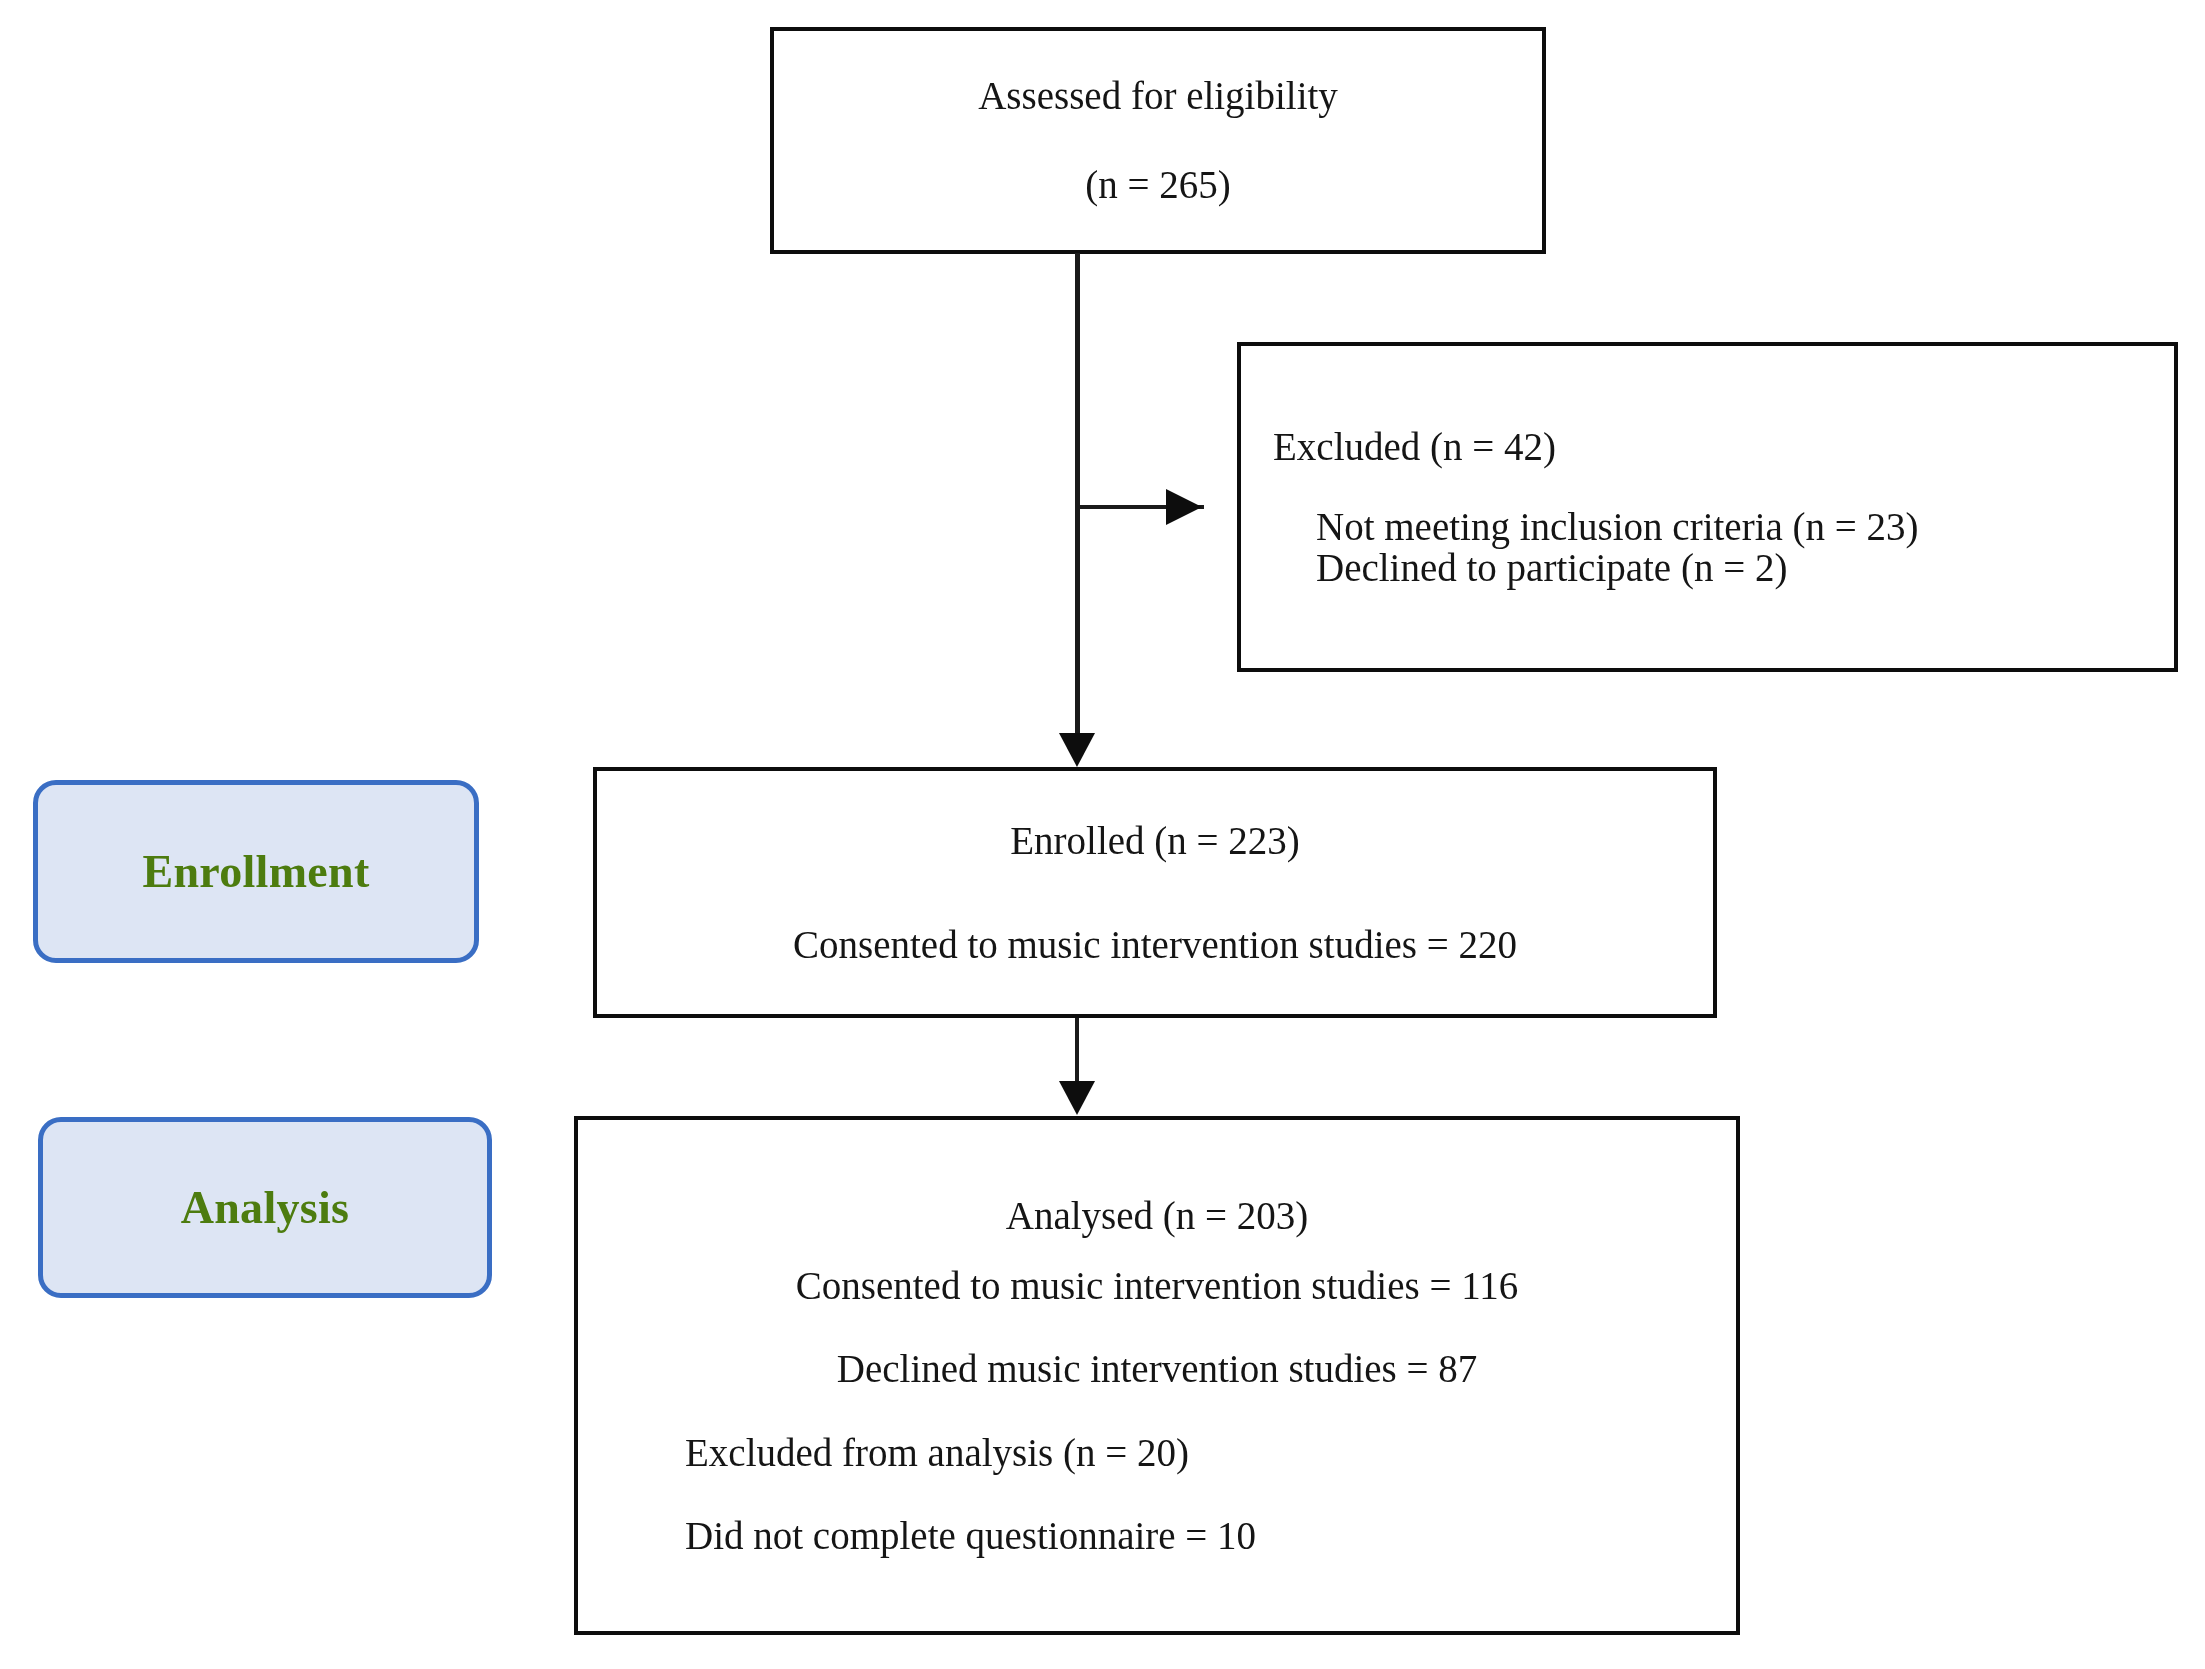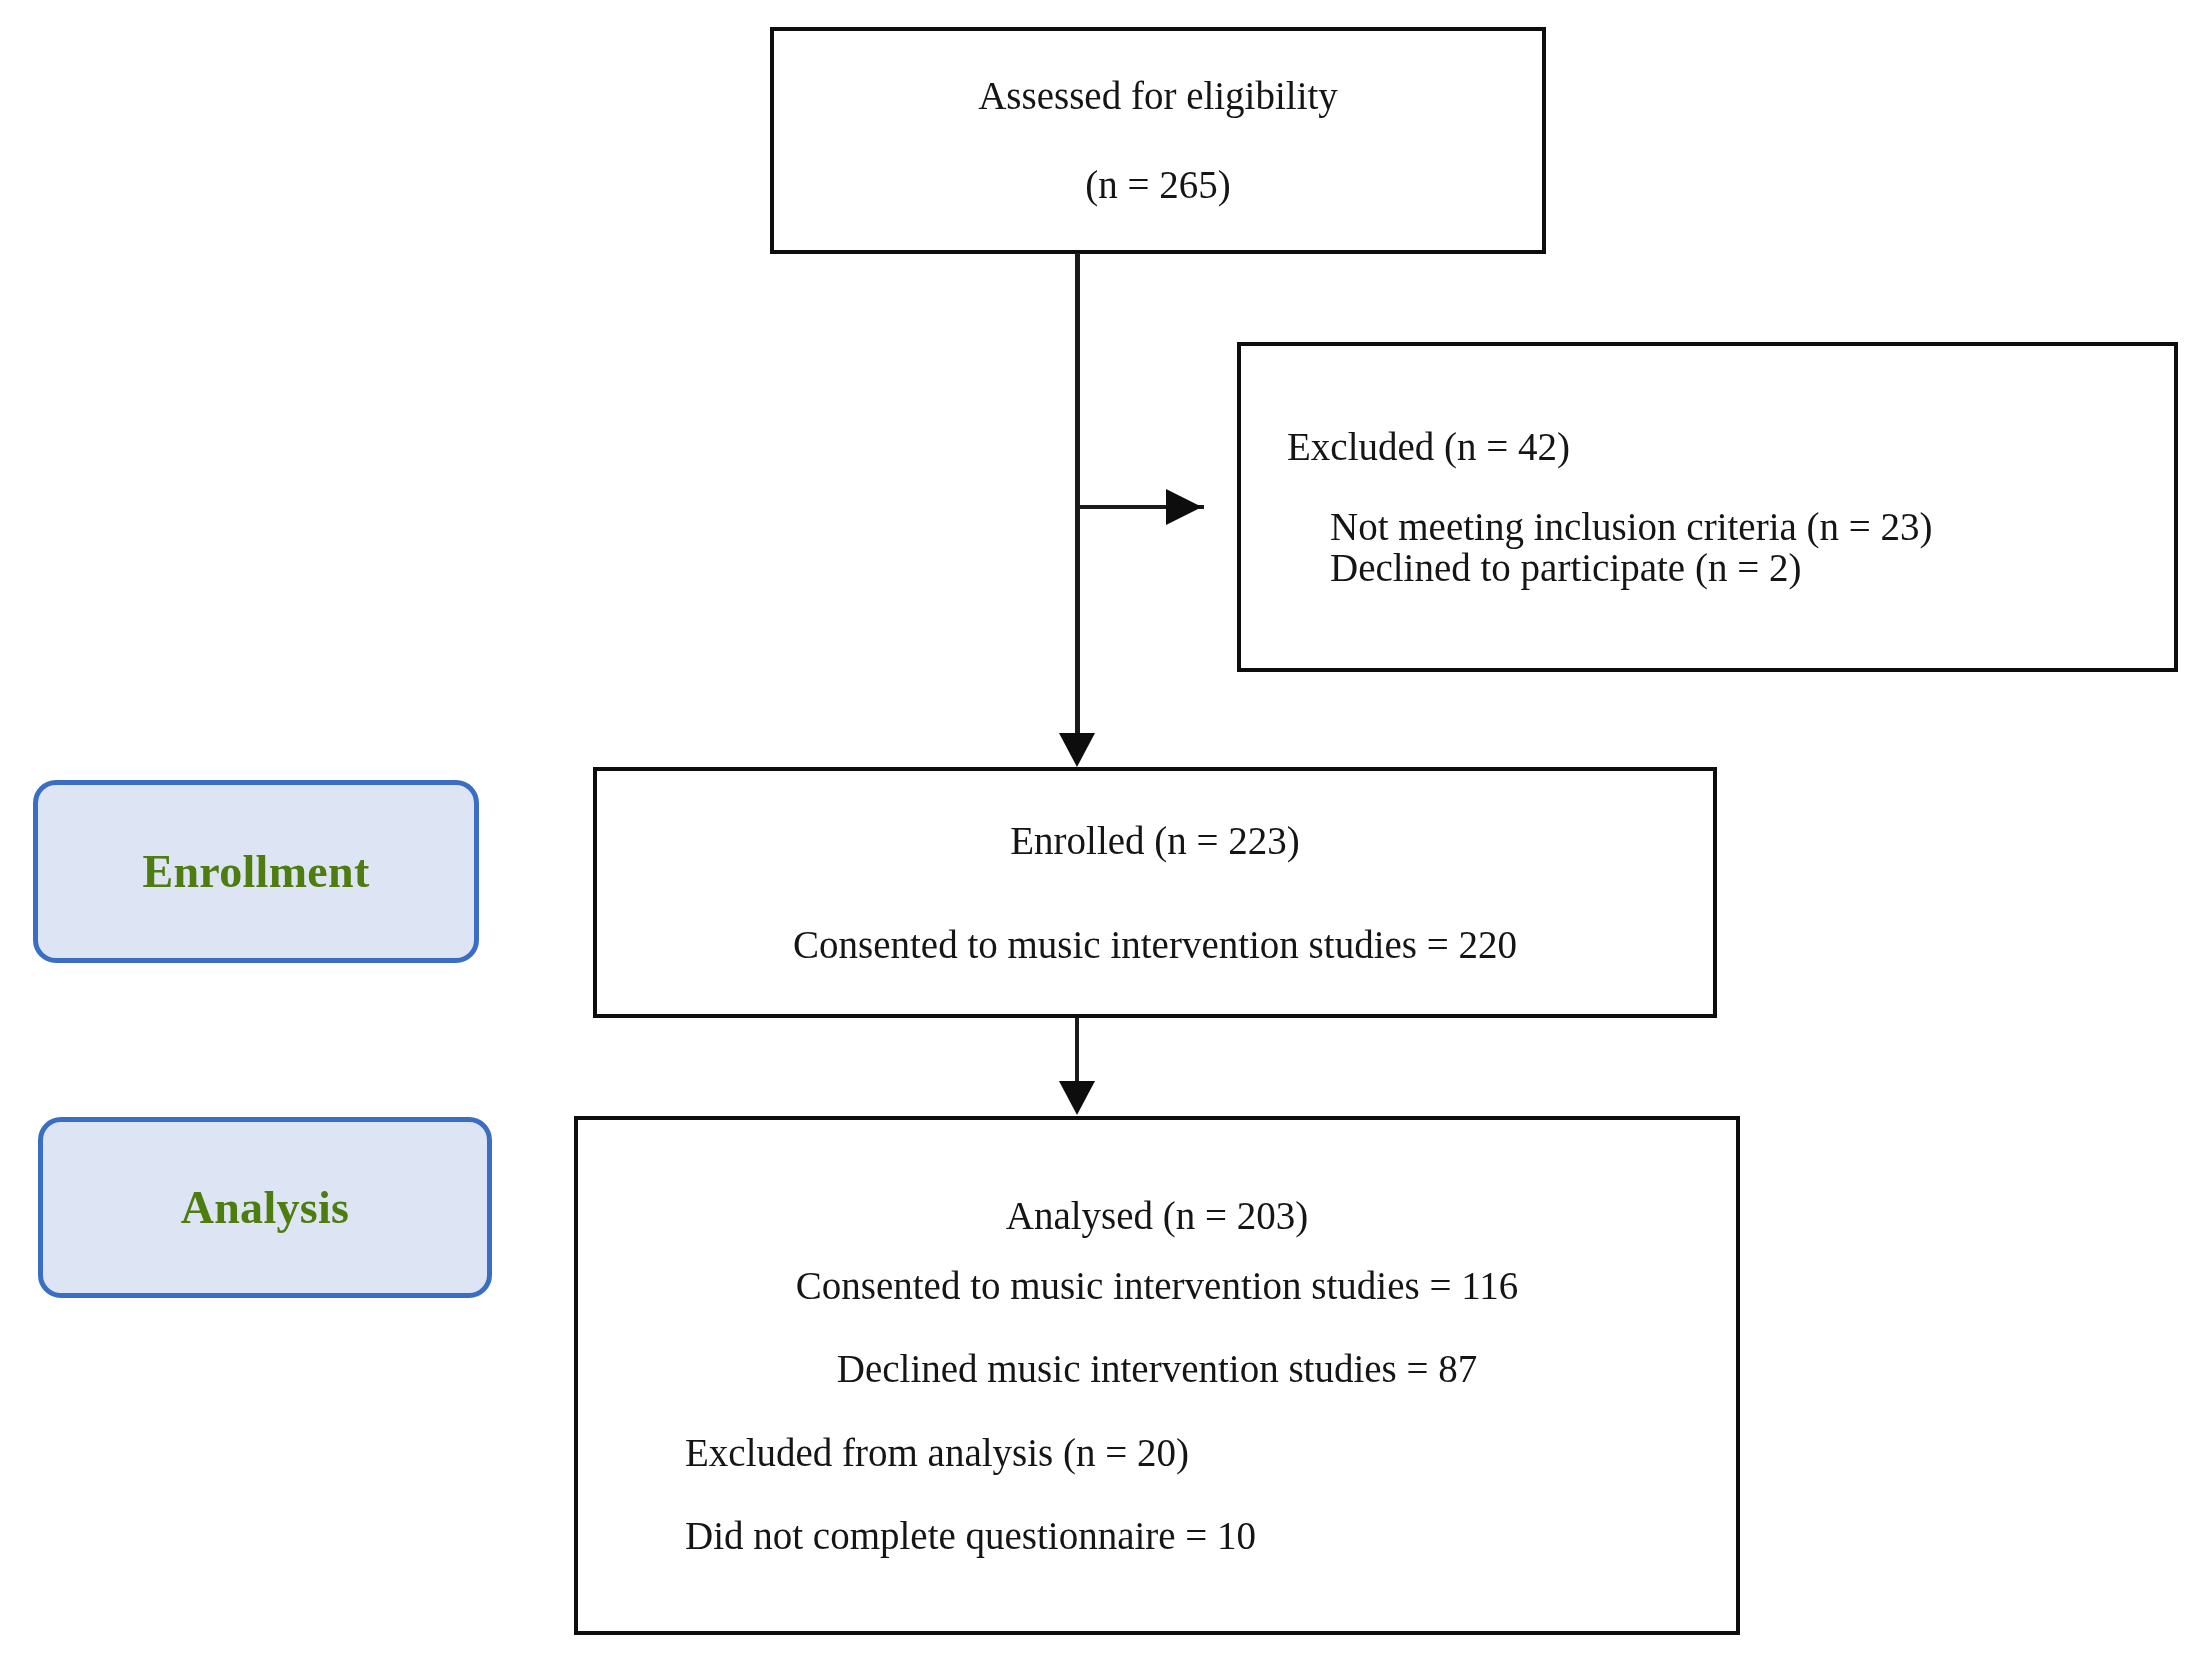"Excluded (n = 42)" div.flow-box { padding: 0 46px -> 0 32px }
